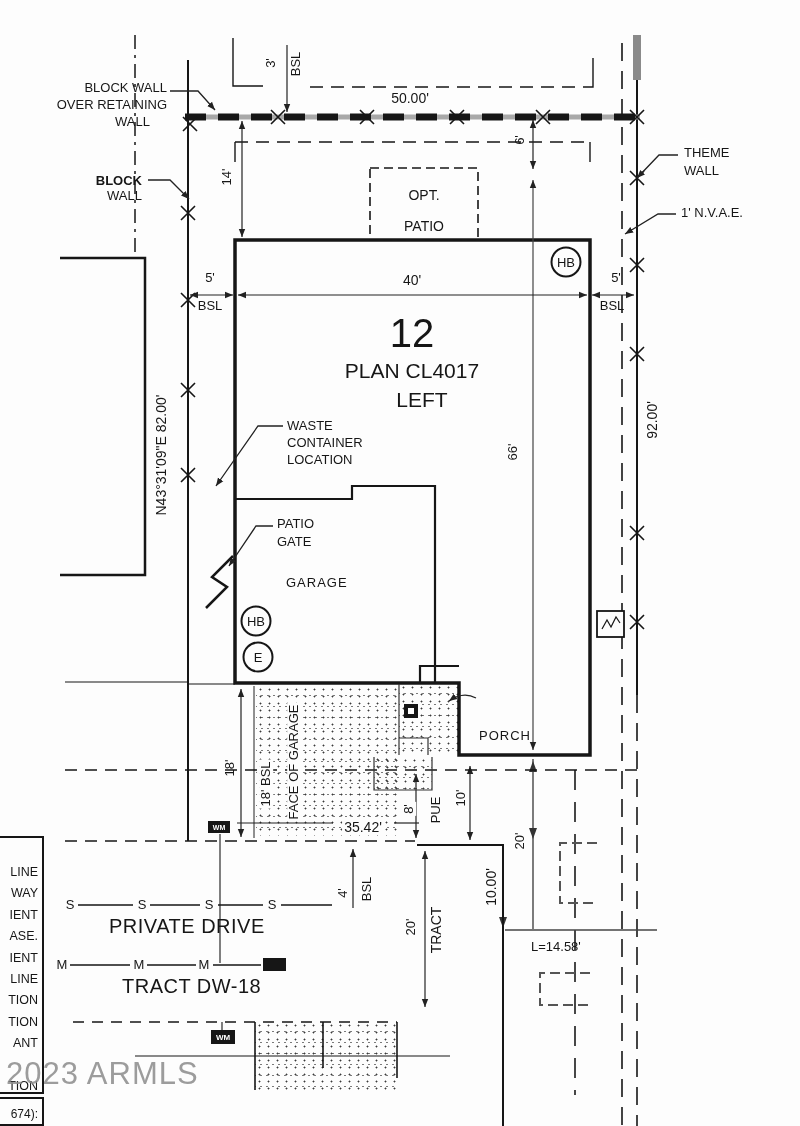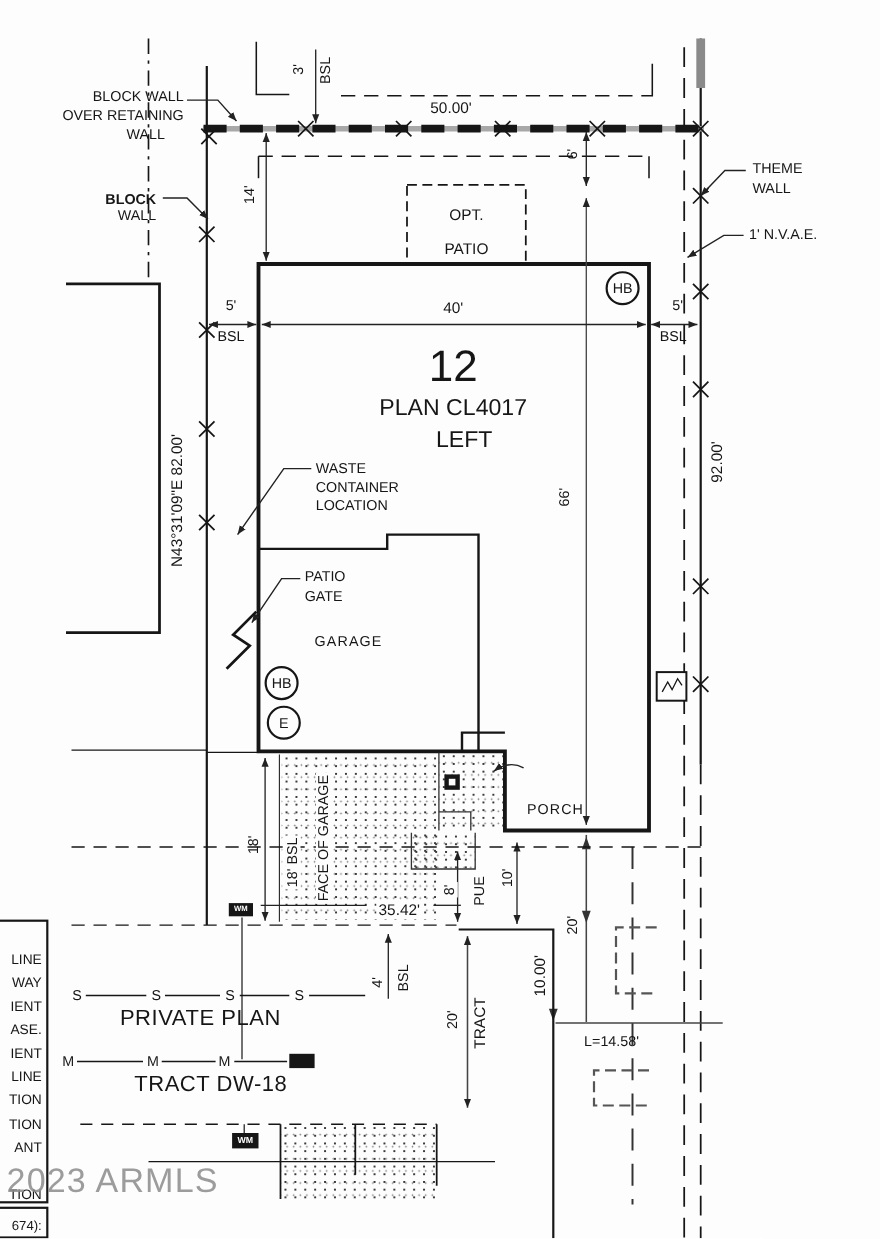"PRIVATE PLAN" div.lbl { text: PLAN -> DRIVE }
